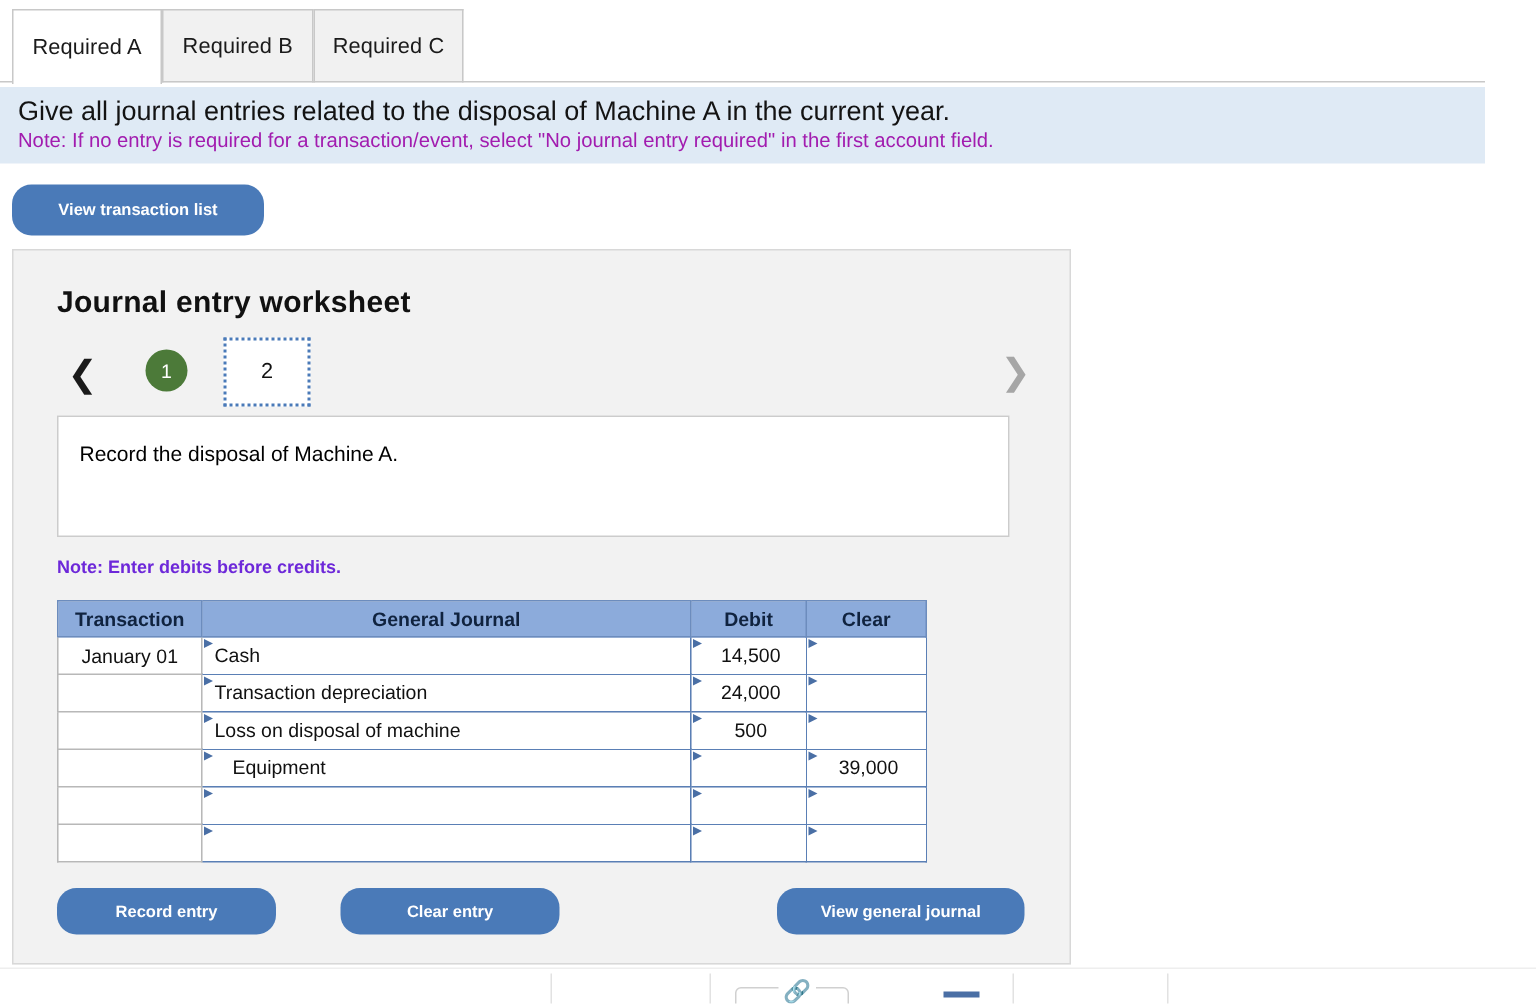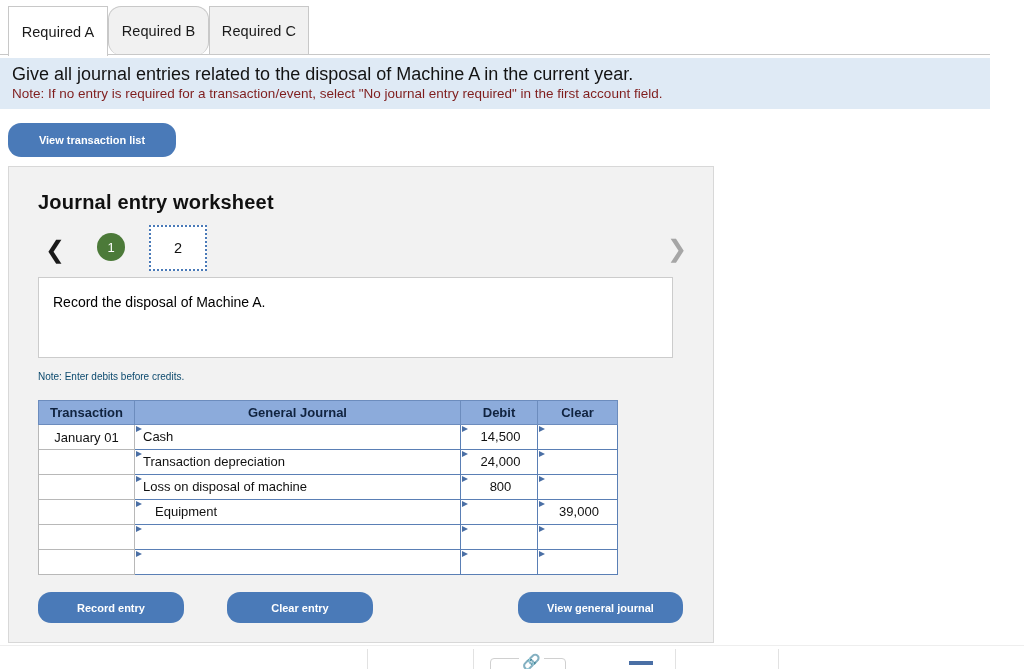"Required B" .tab-1 { border-radius: 13px -> none }
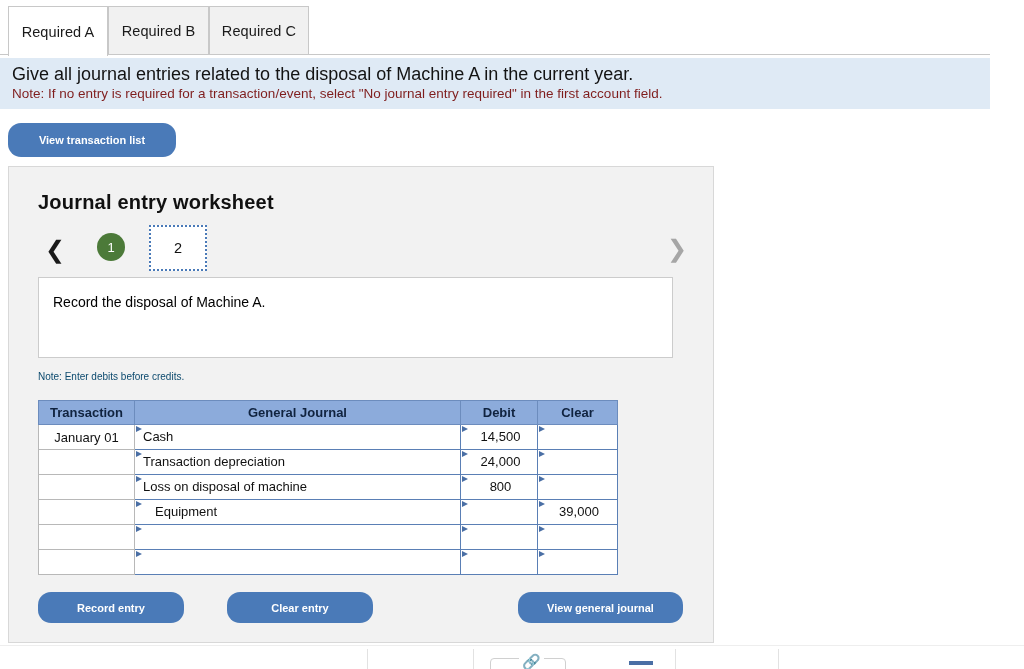"Note: If no entry is" .banner-line2 { color: #7f1d1d -> #a21caf }
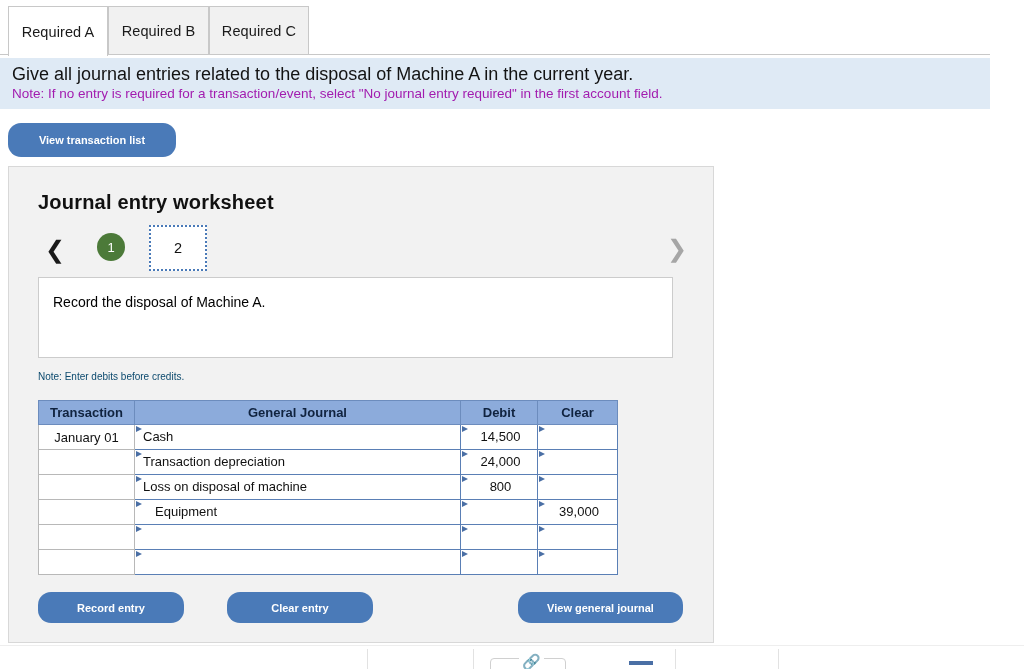"Note: Enter debits before credits." .note-debits { color: #0c4a6e -> #6d28d9; font-size: 10px -> 12px; font-weight: normal -> bold }
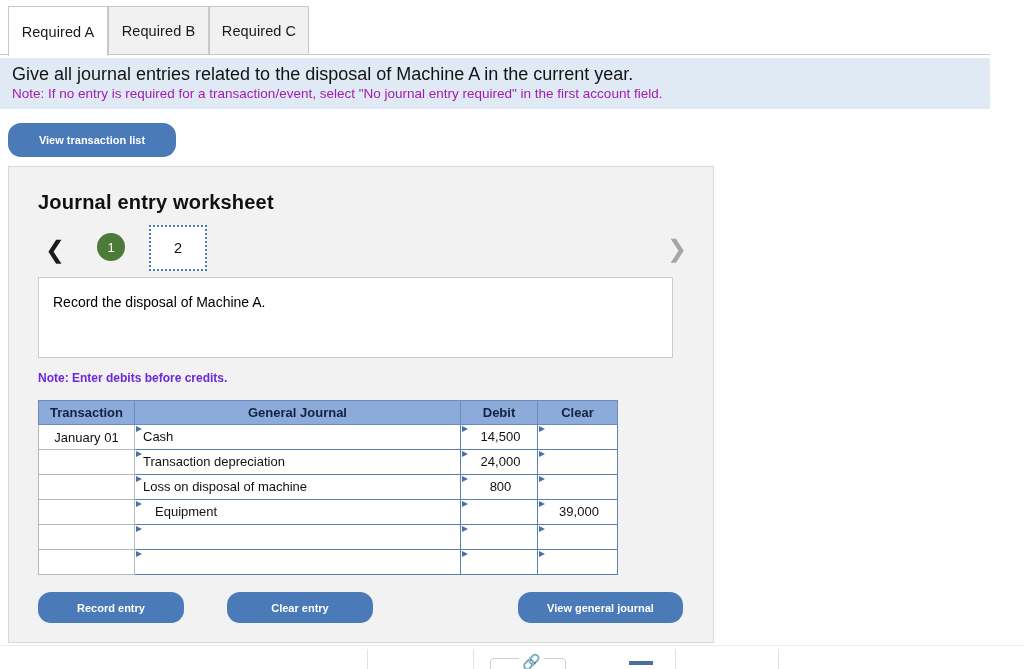"800" span.val { text: 800 -> 500 }
